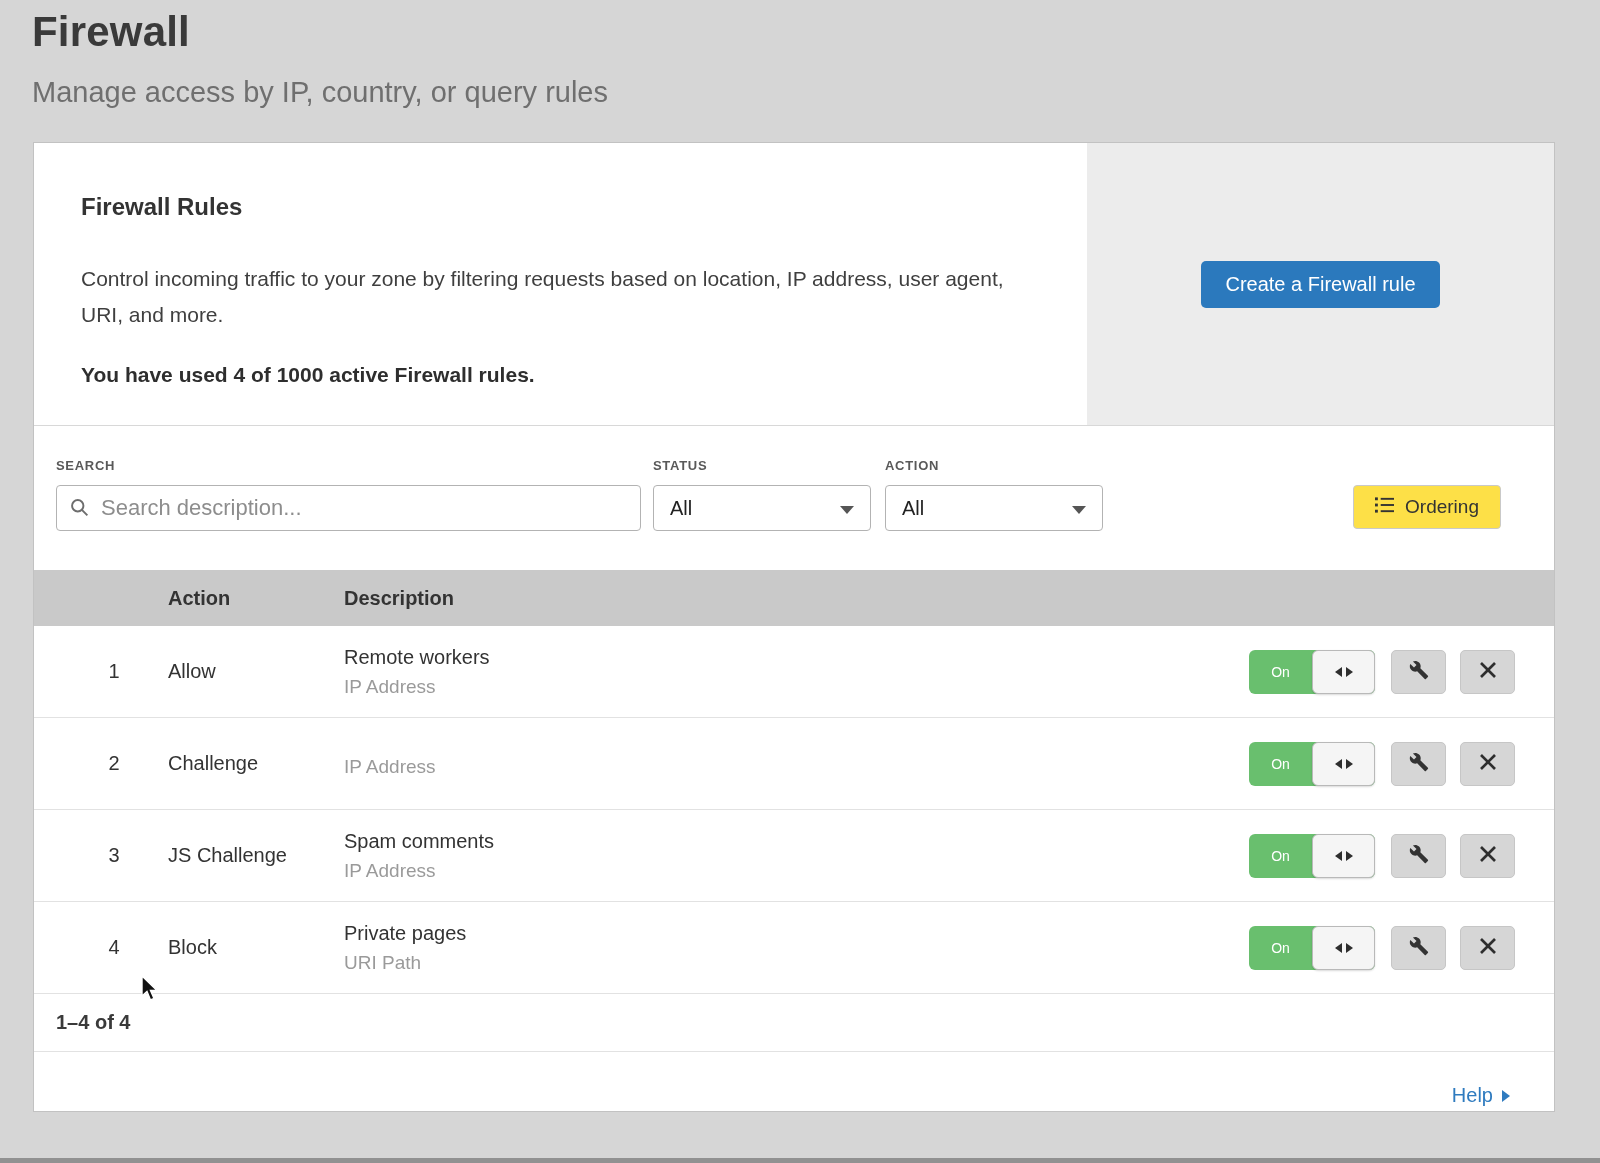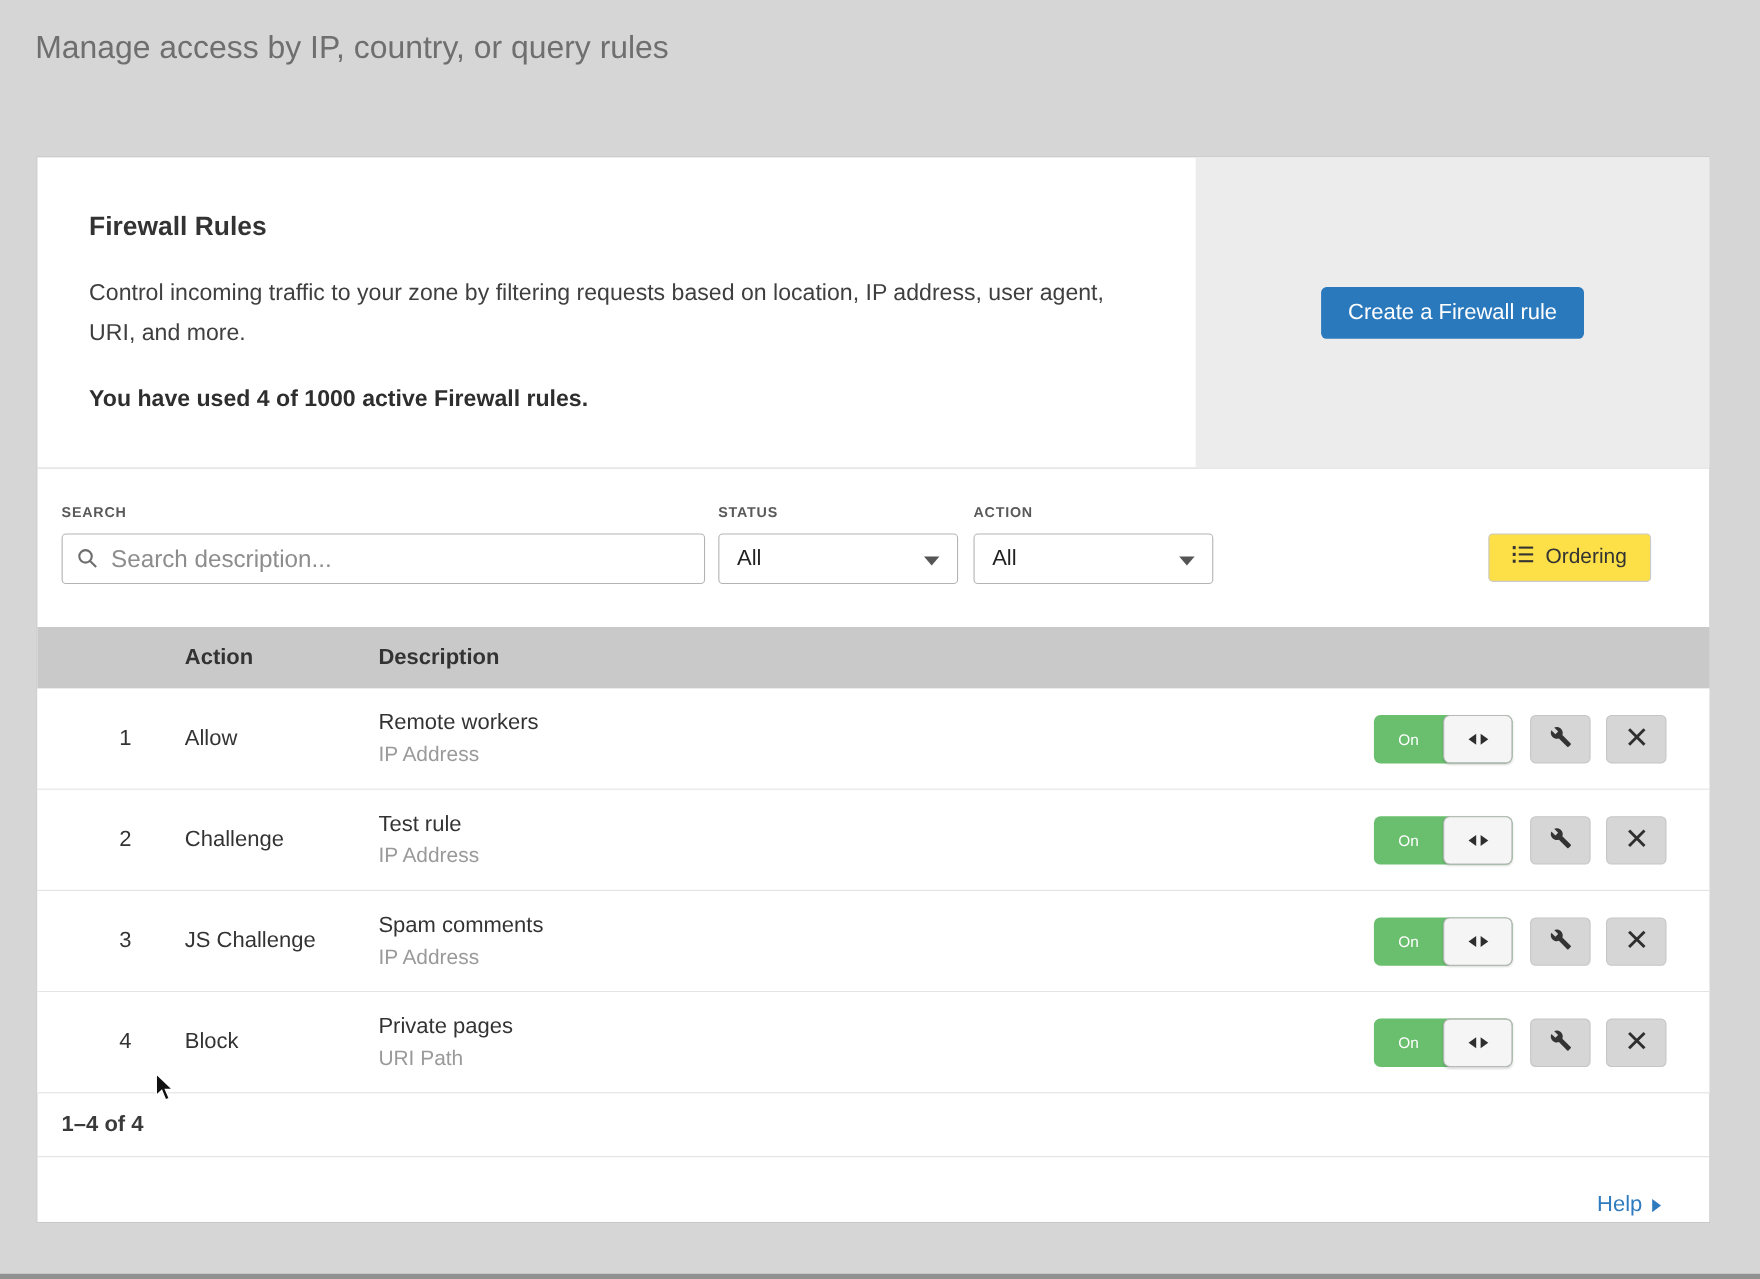"Firewall" div.page-title { html: none -> <div>Firewall</div> }
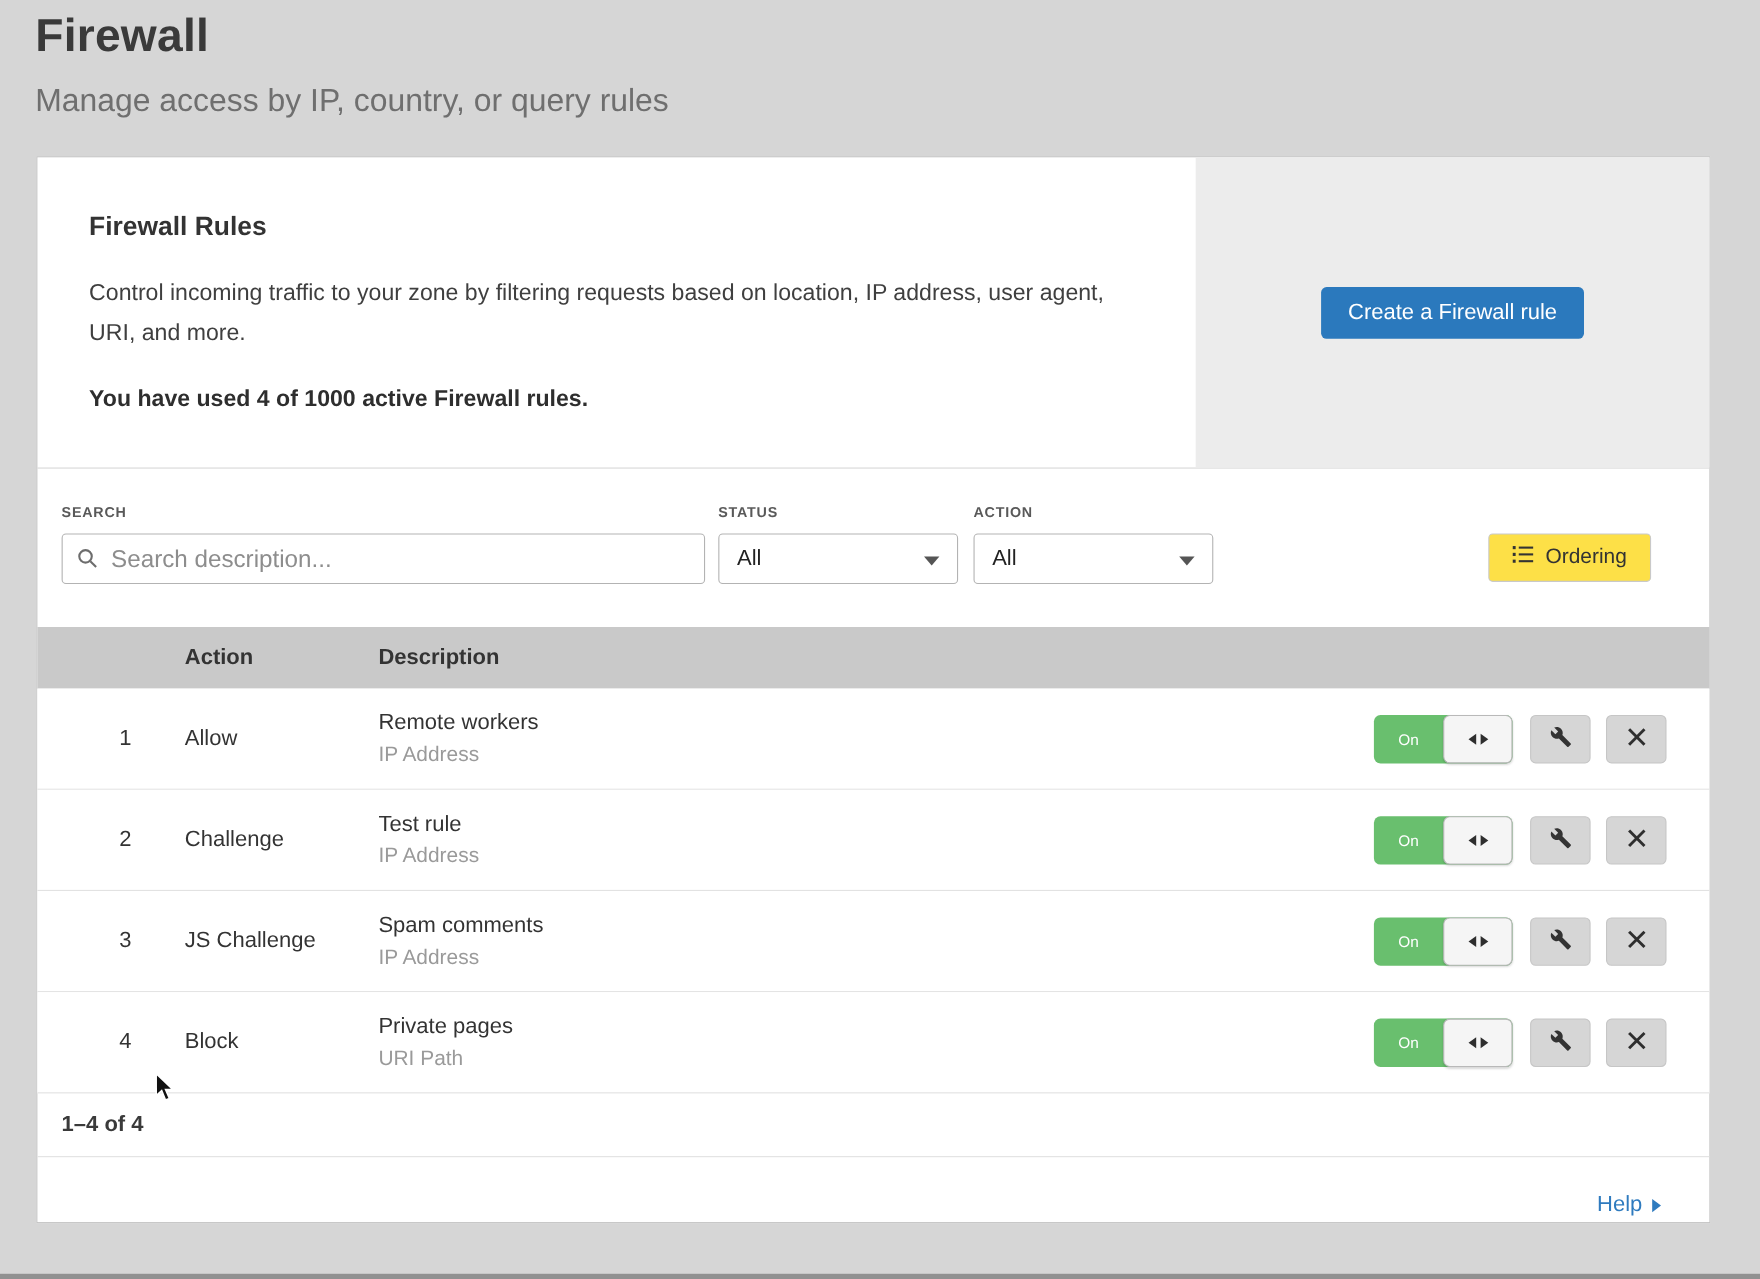"Firewall Rules" .intro h2 { margin-bottom: 28px -> 40px }
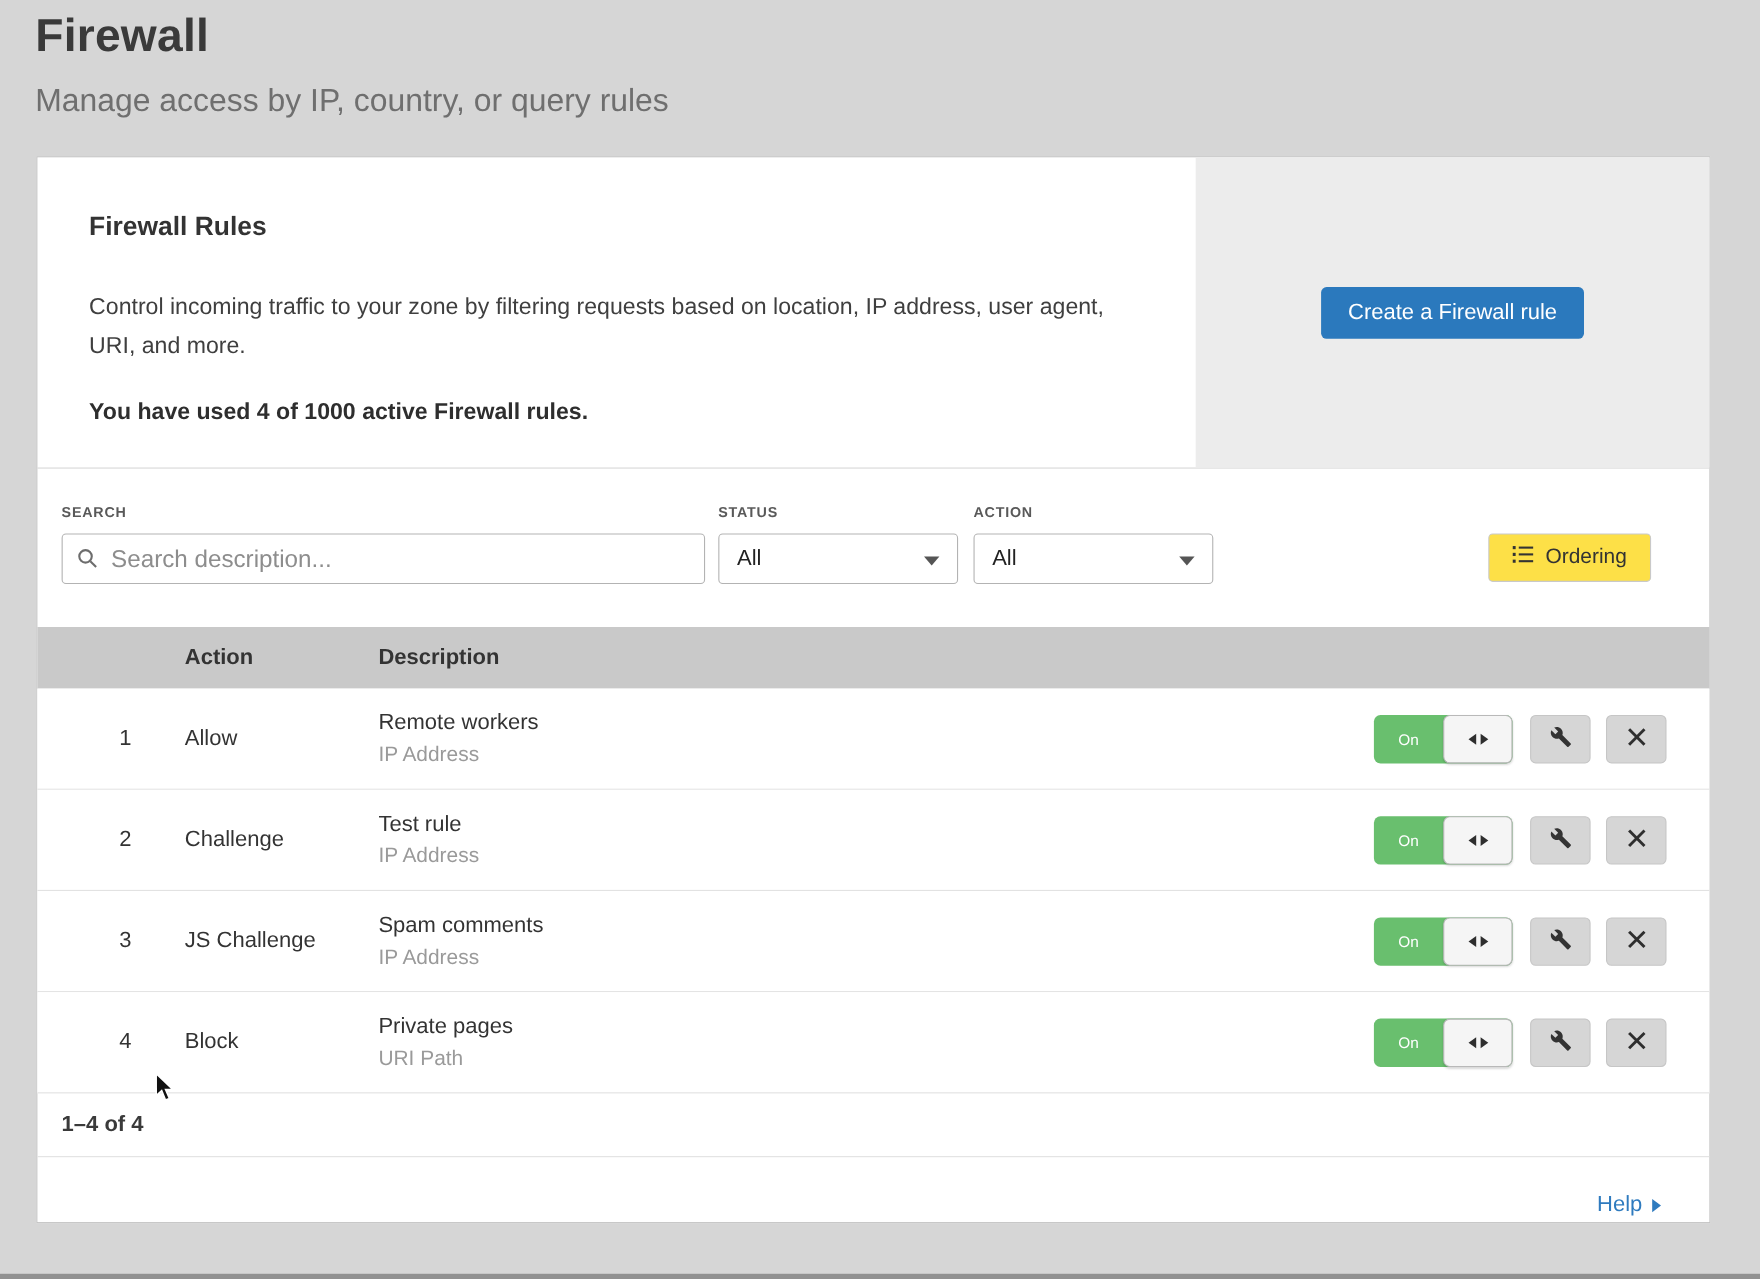"Test rule" div.desc-title { html: <div>Test rule</div> -> none }
